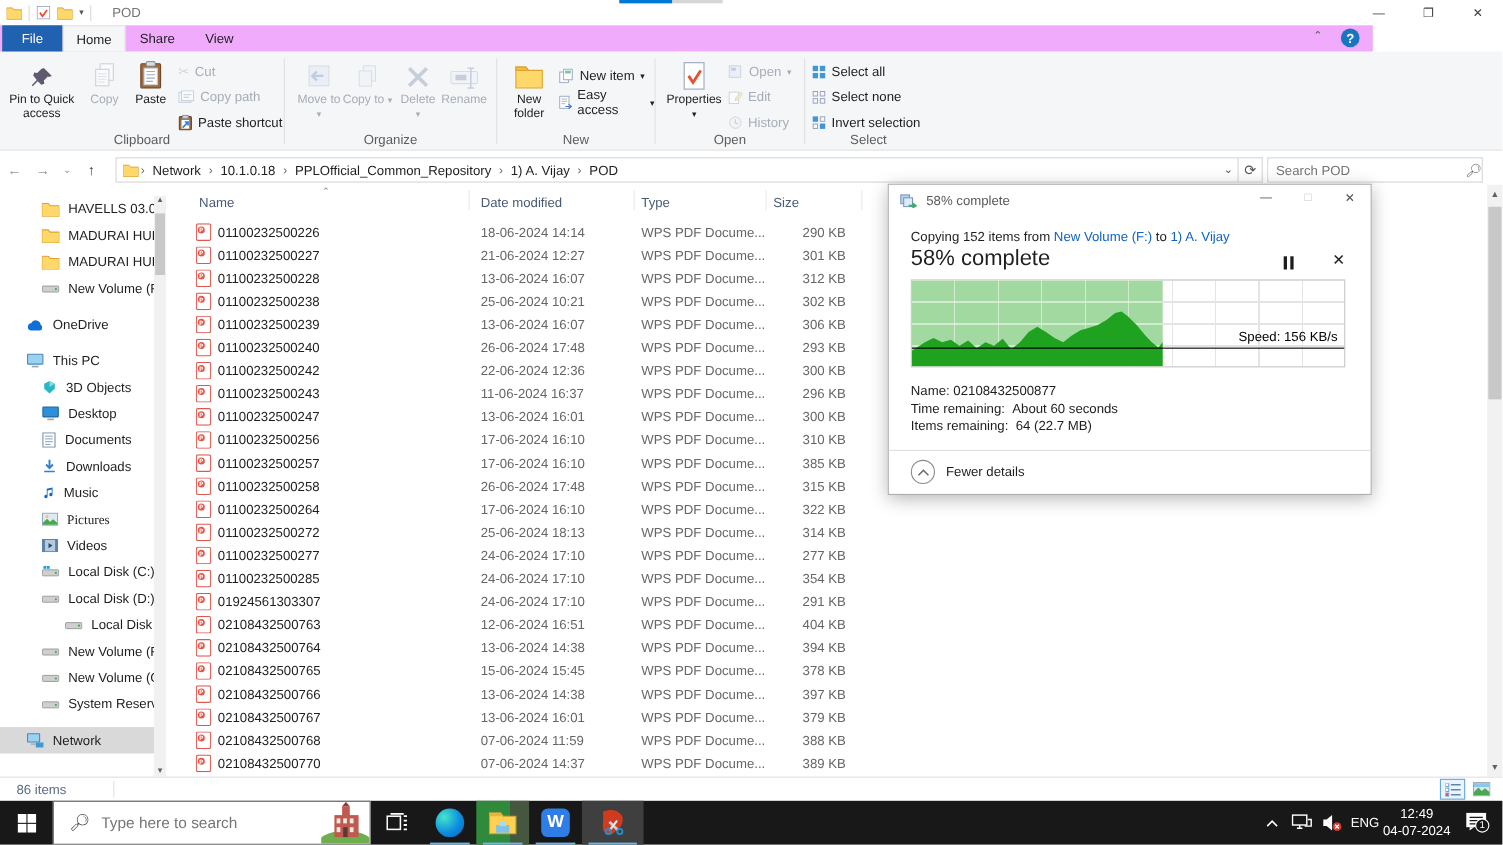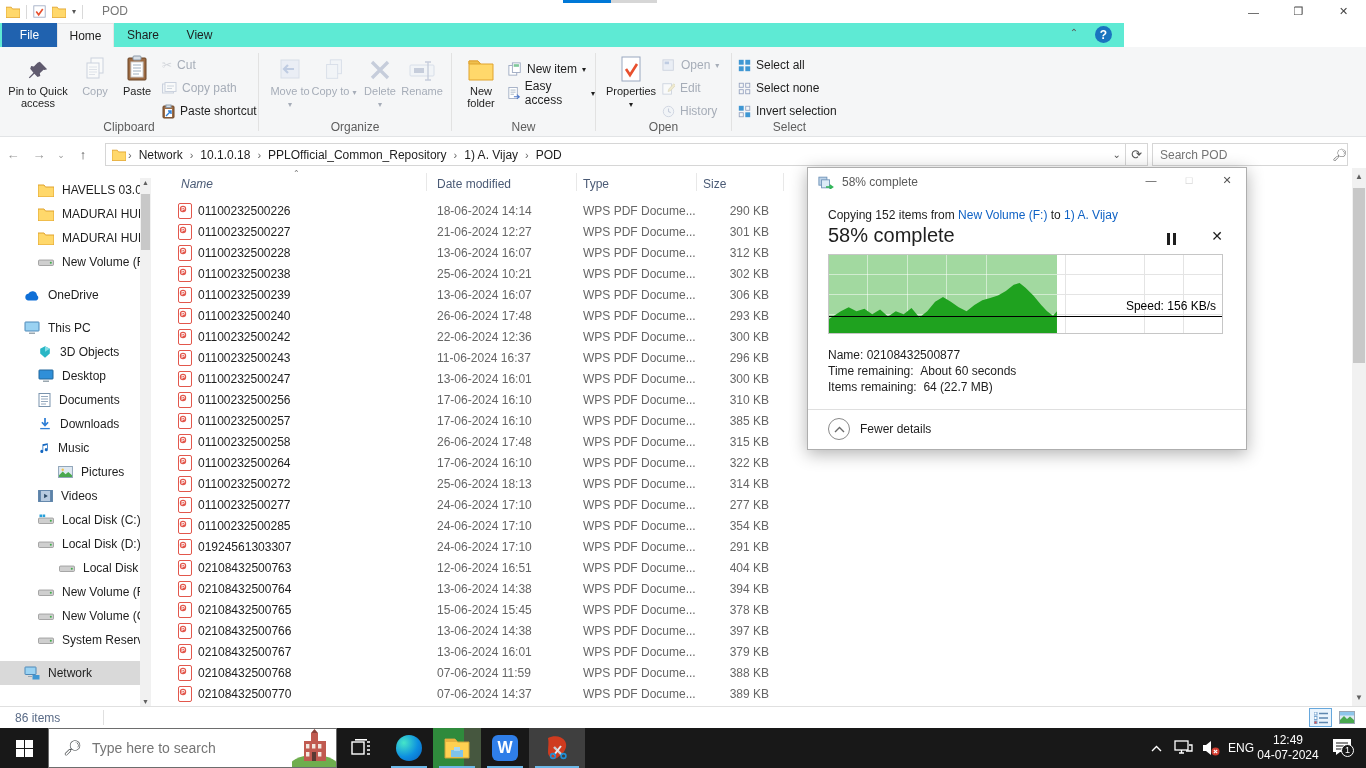"File" .tabsrow { background: #5eead4 -> #f0abfc; width: 1124px -> 1248px }
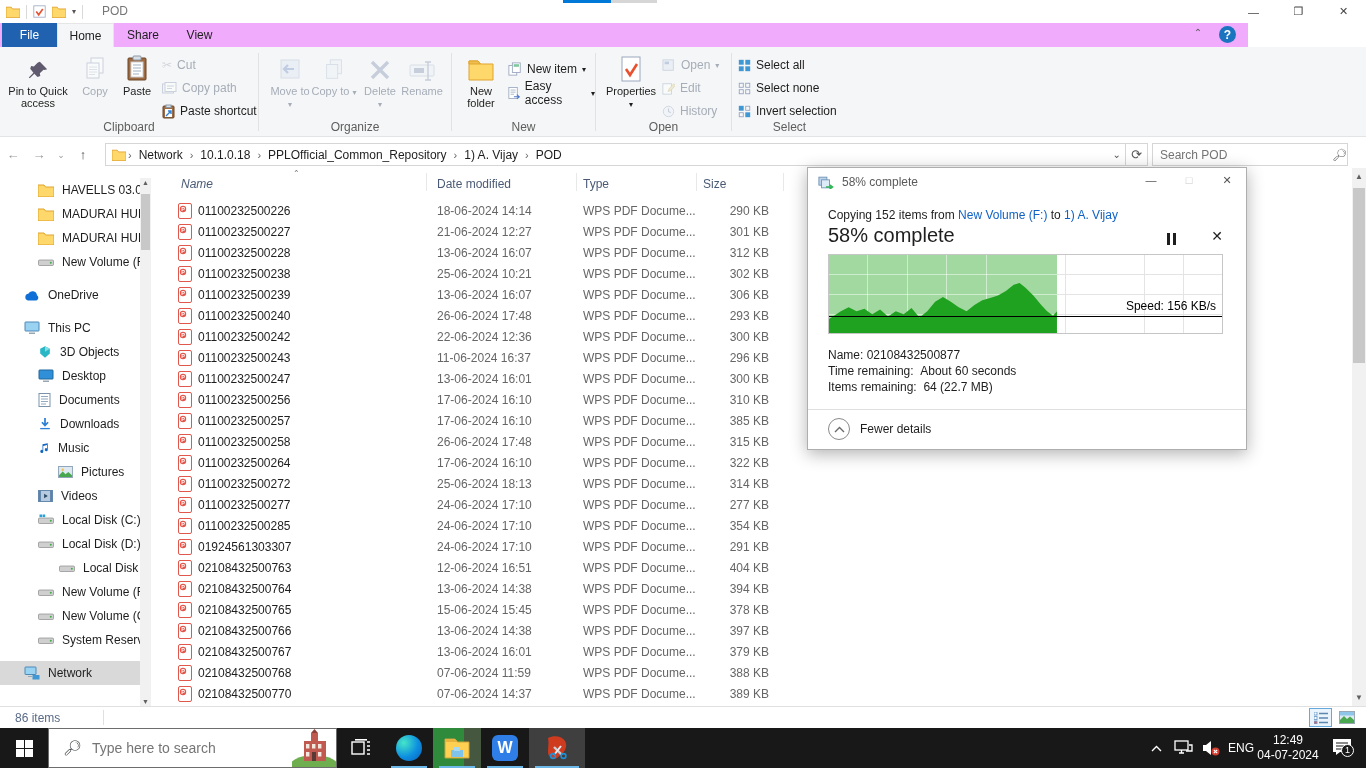"Name" .hname { font-style: italic -> none }
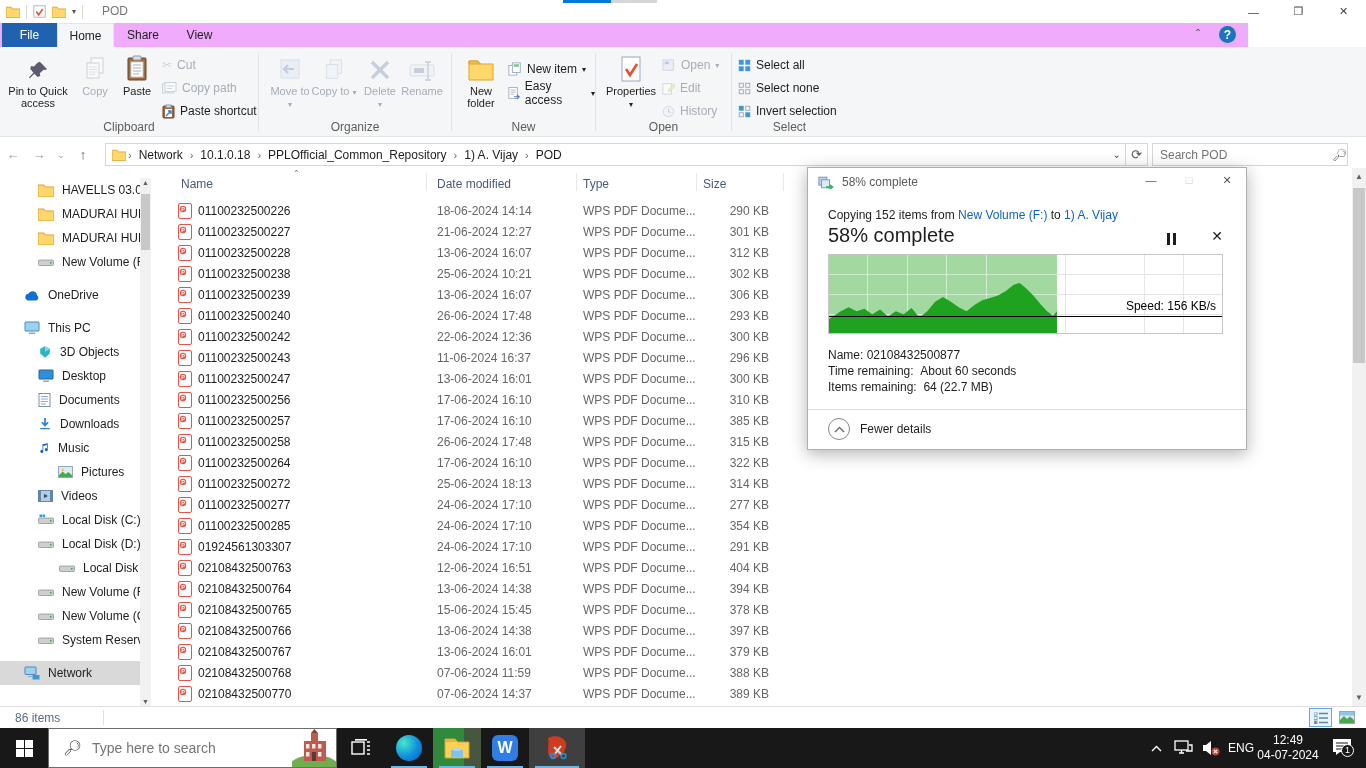"Pictures" div.side-item { font-family: none -> Liberation Serif, serif; padding-left: 58px -> 38px }
